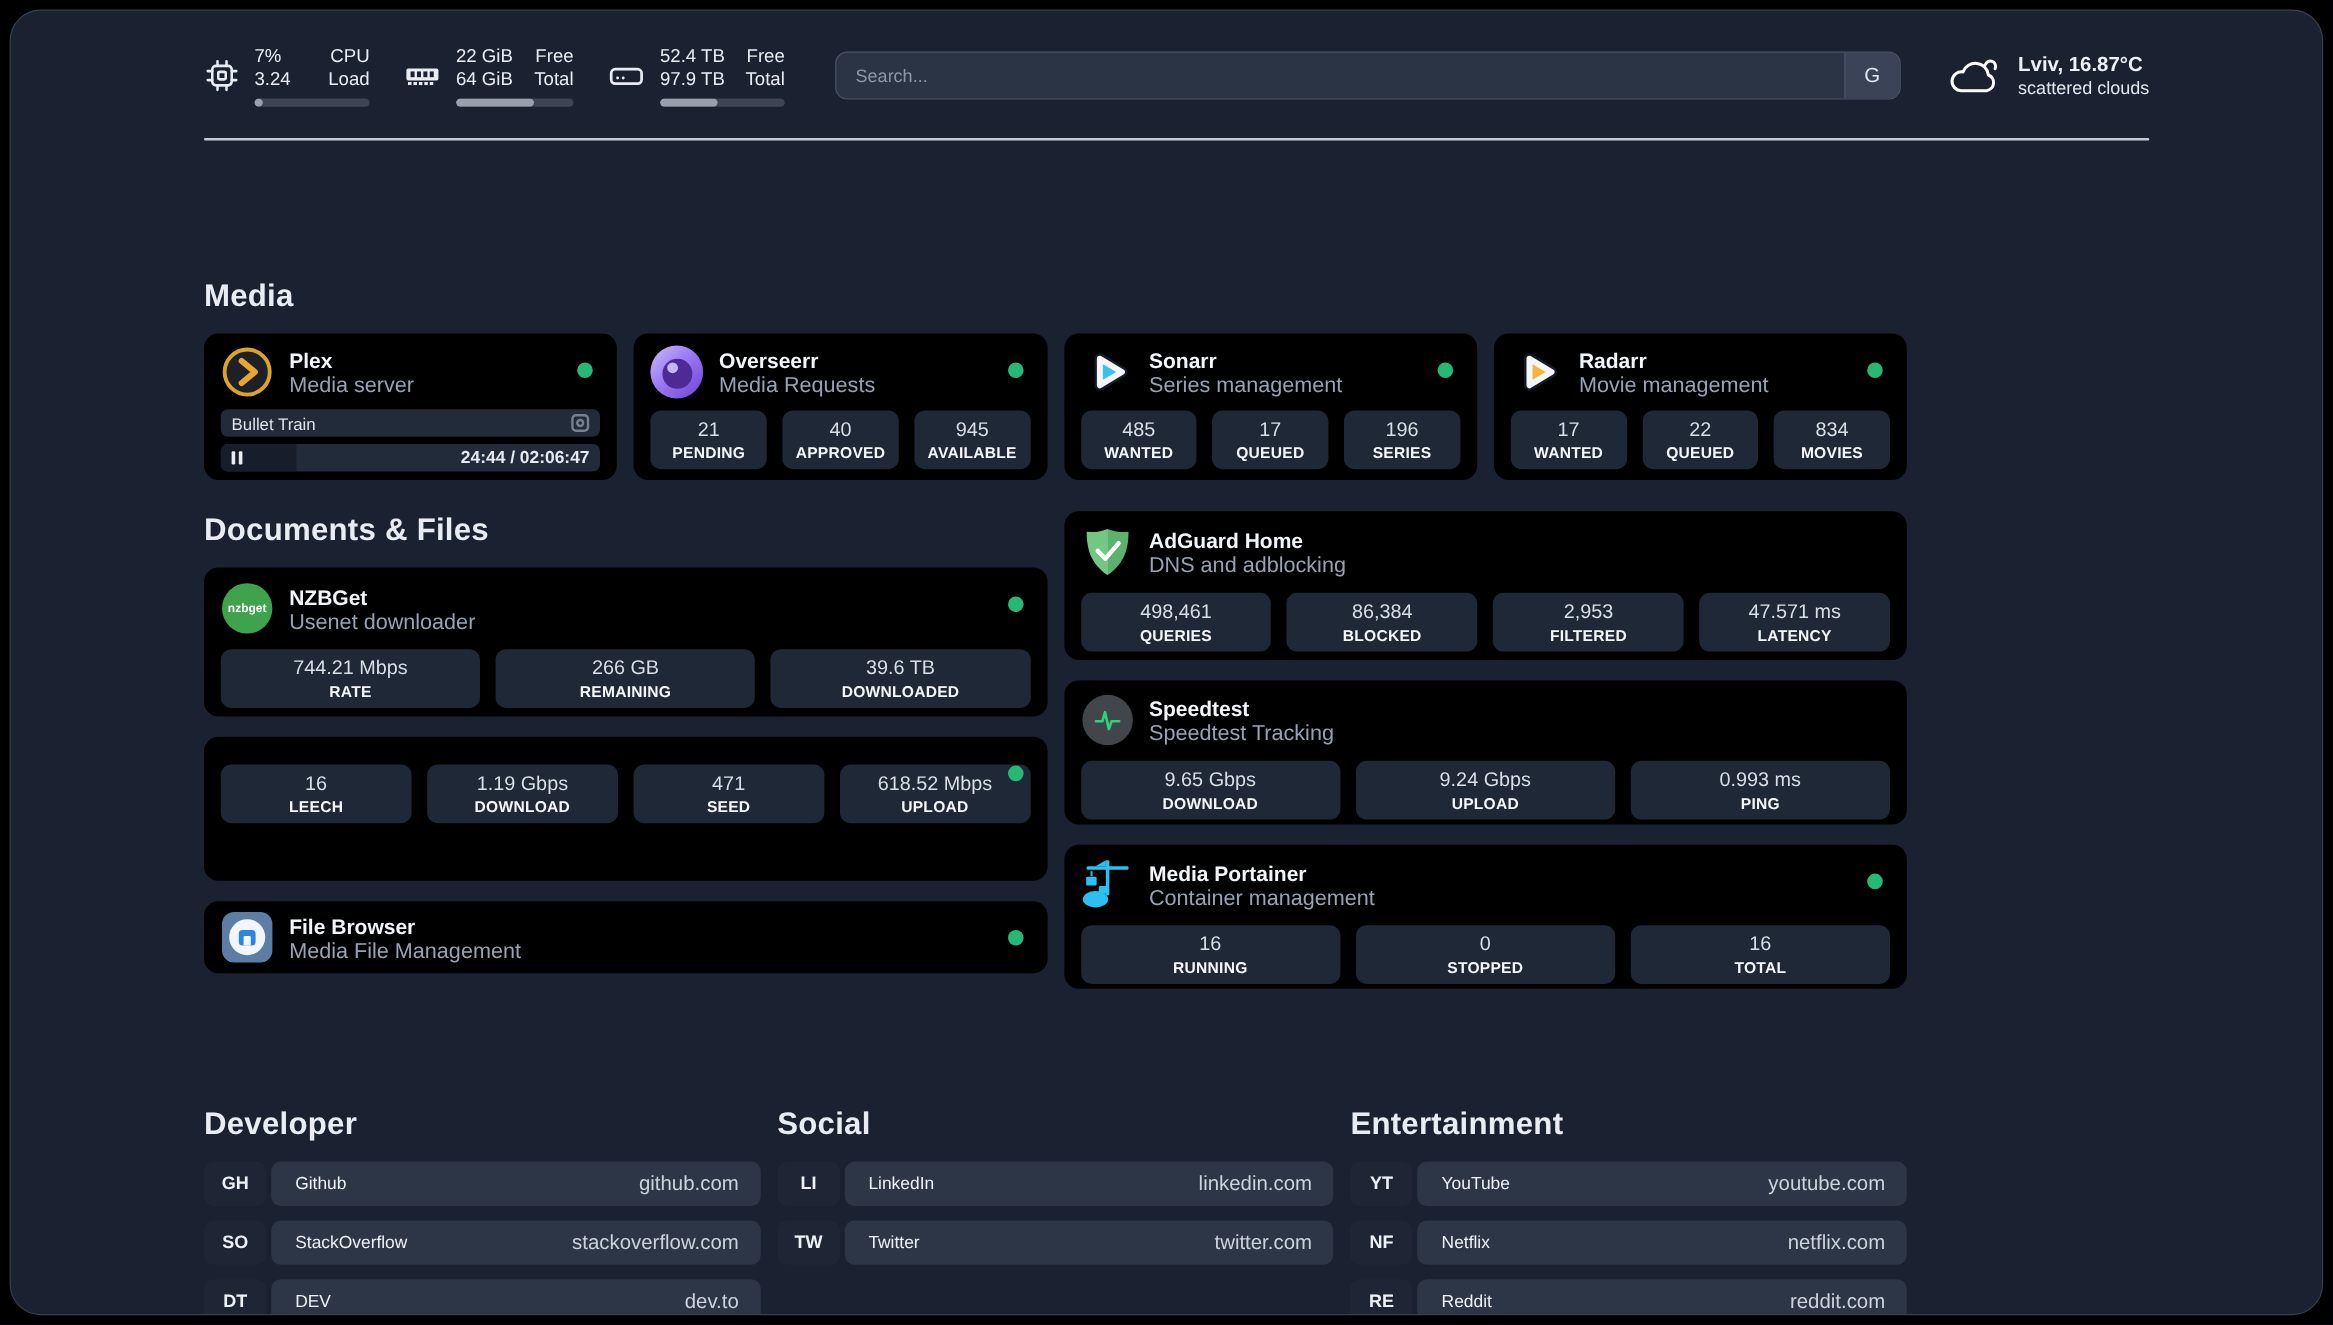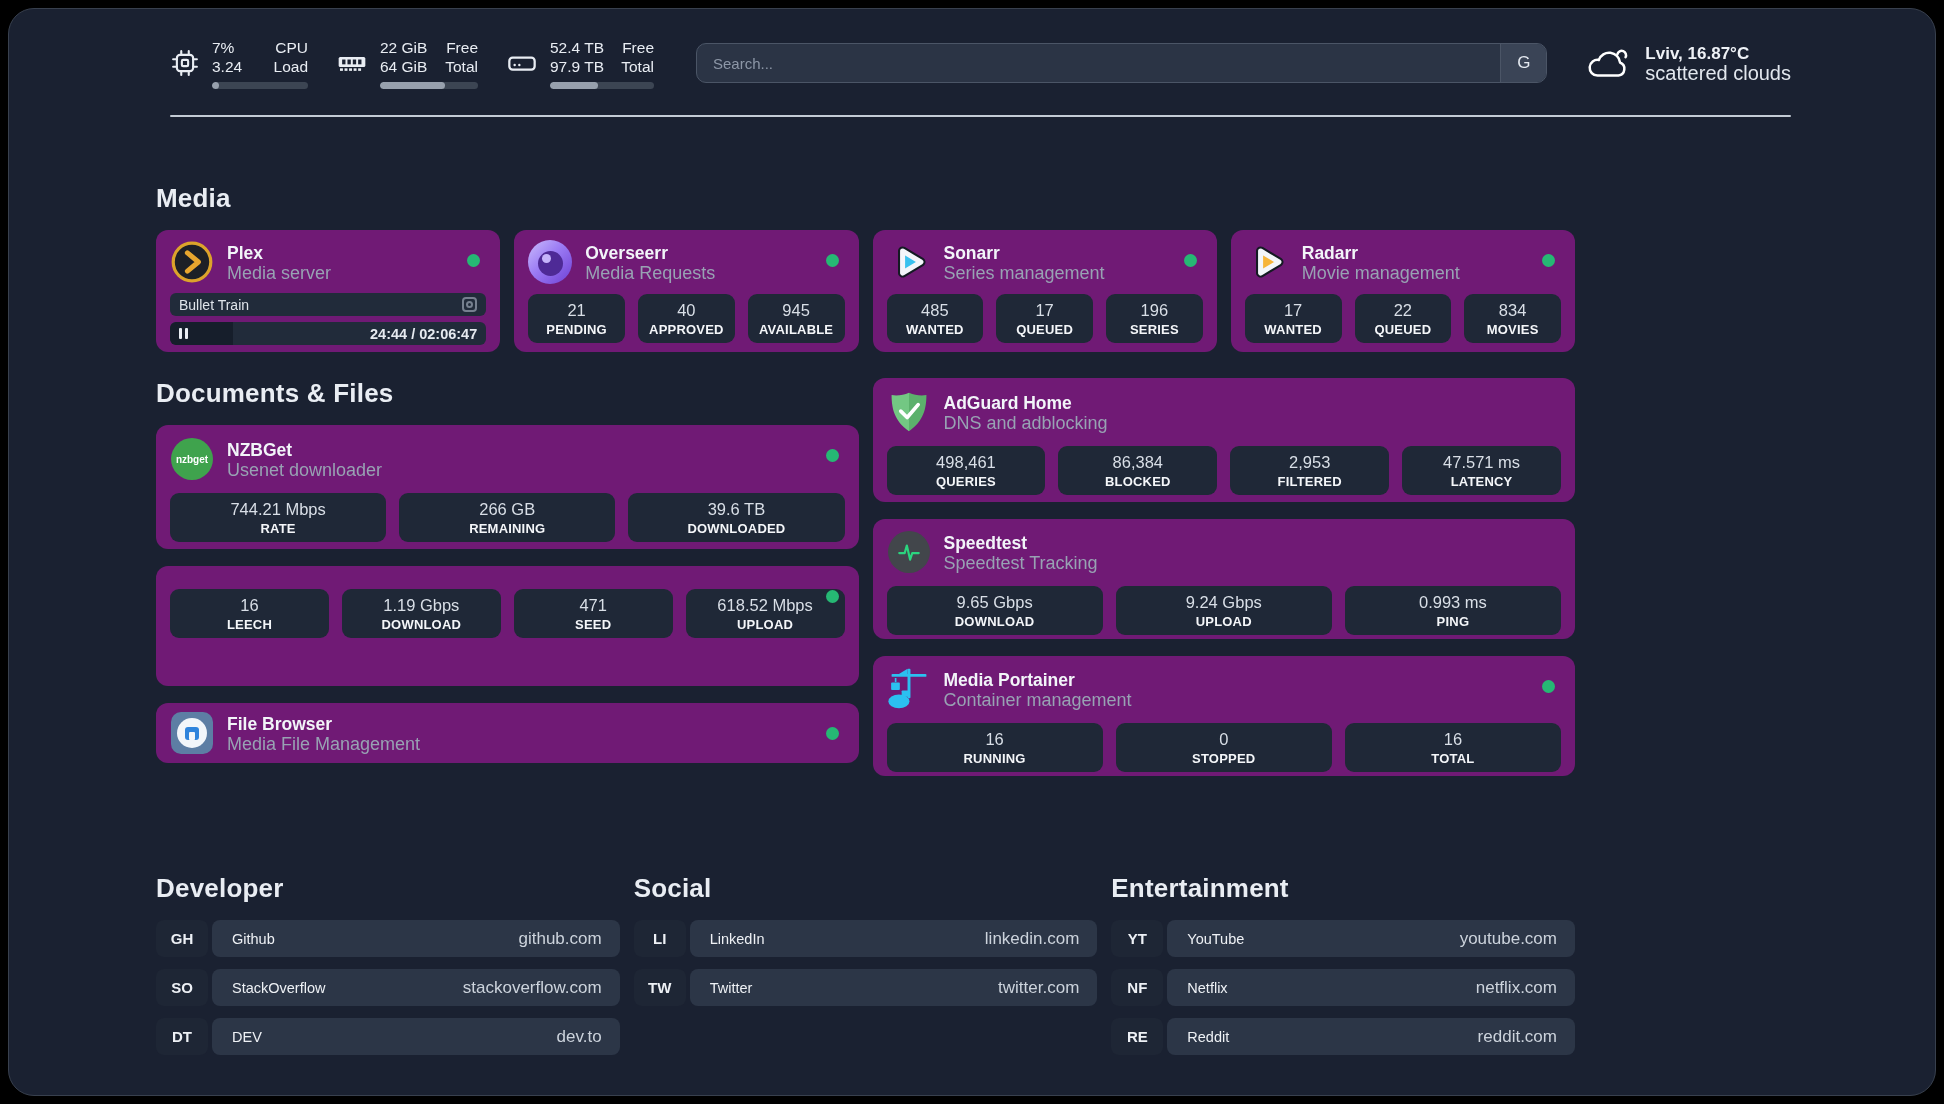"scattered clouds" .weather-line2 { font-size: 20px -> 15px }
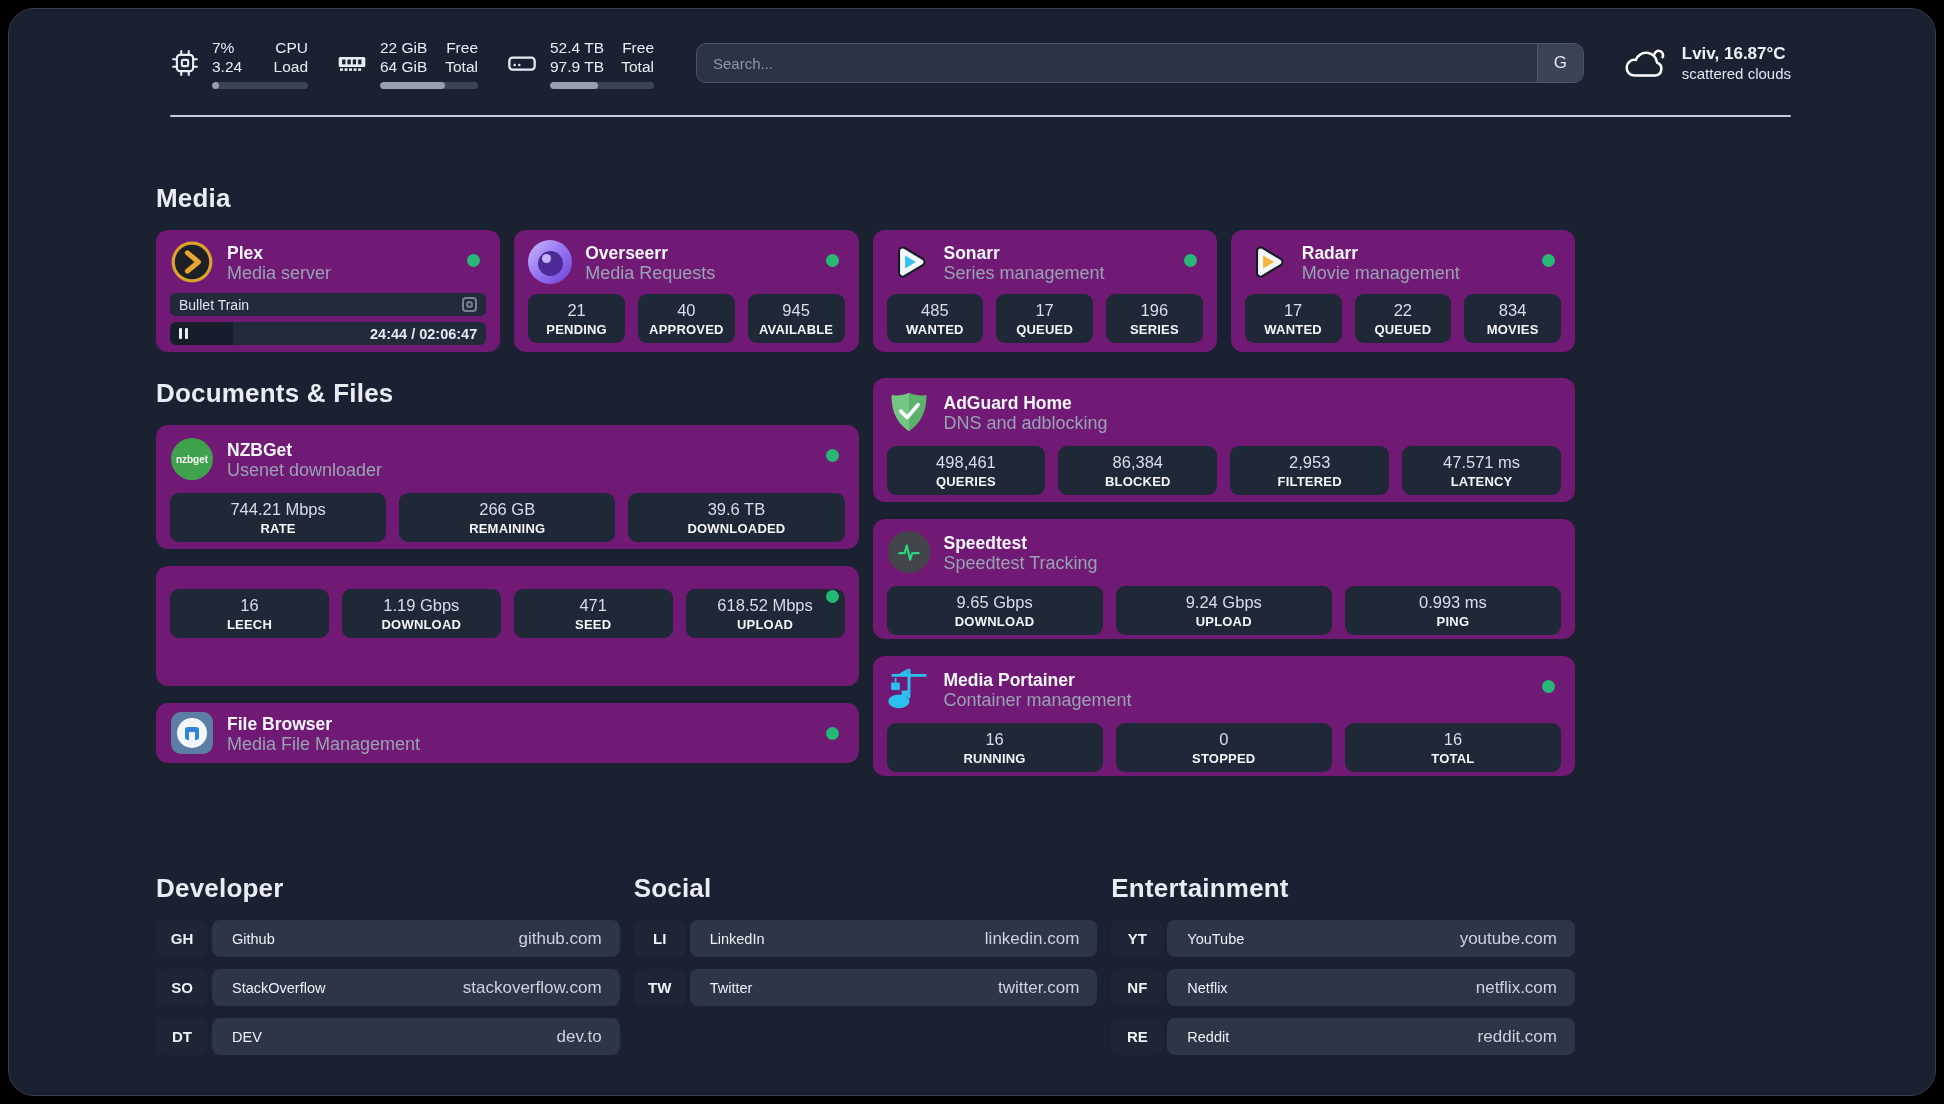"Media" .section { left: 147px -> 161px; margin-top: none -> 48px }
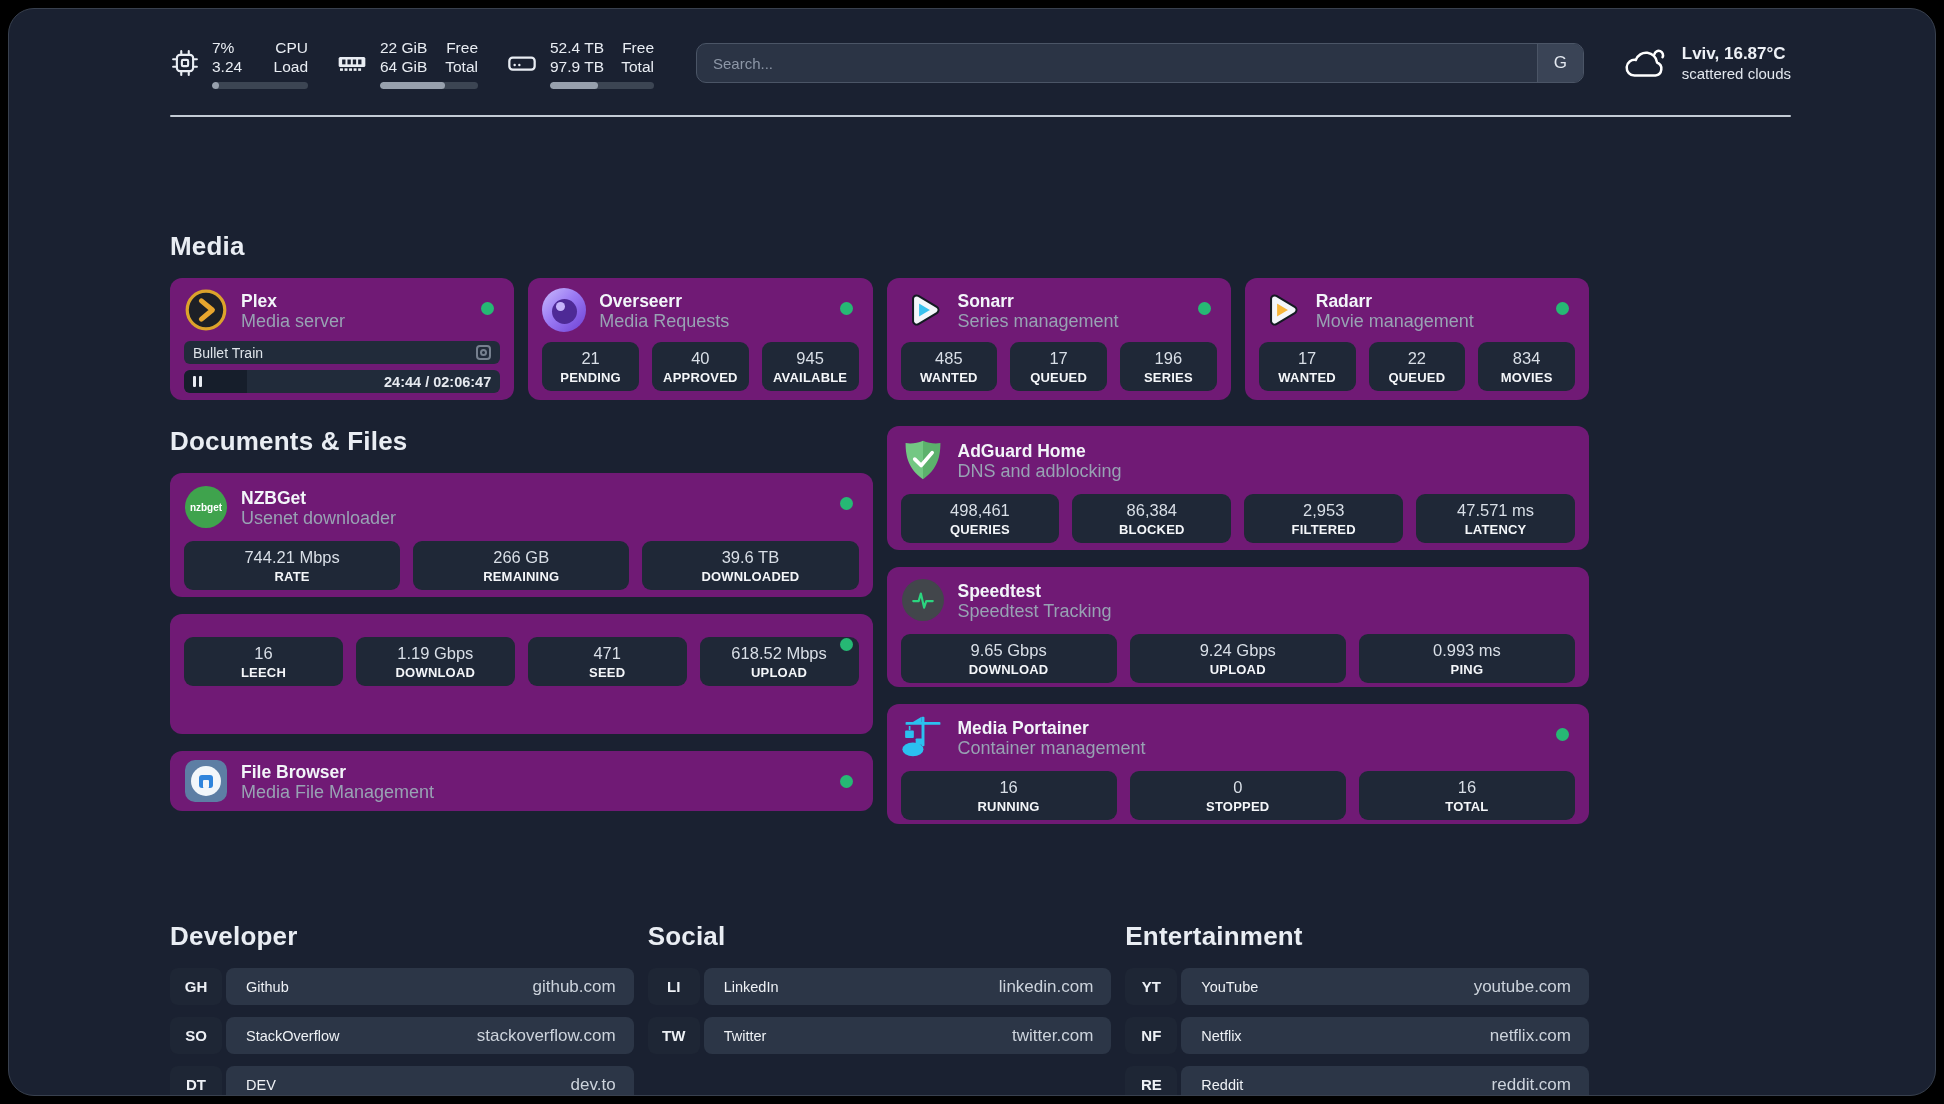"Plex" .card { background: #701a75 -> #000000 }
